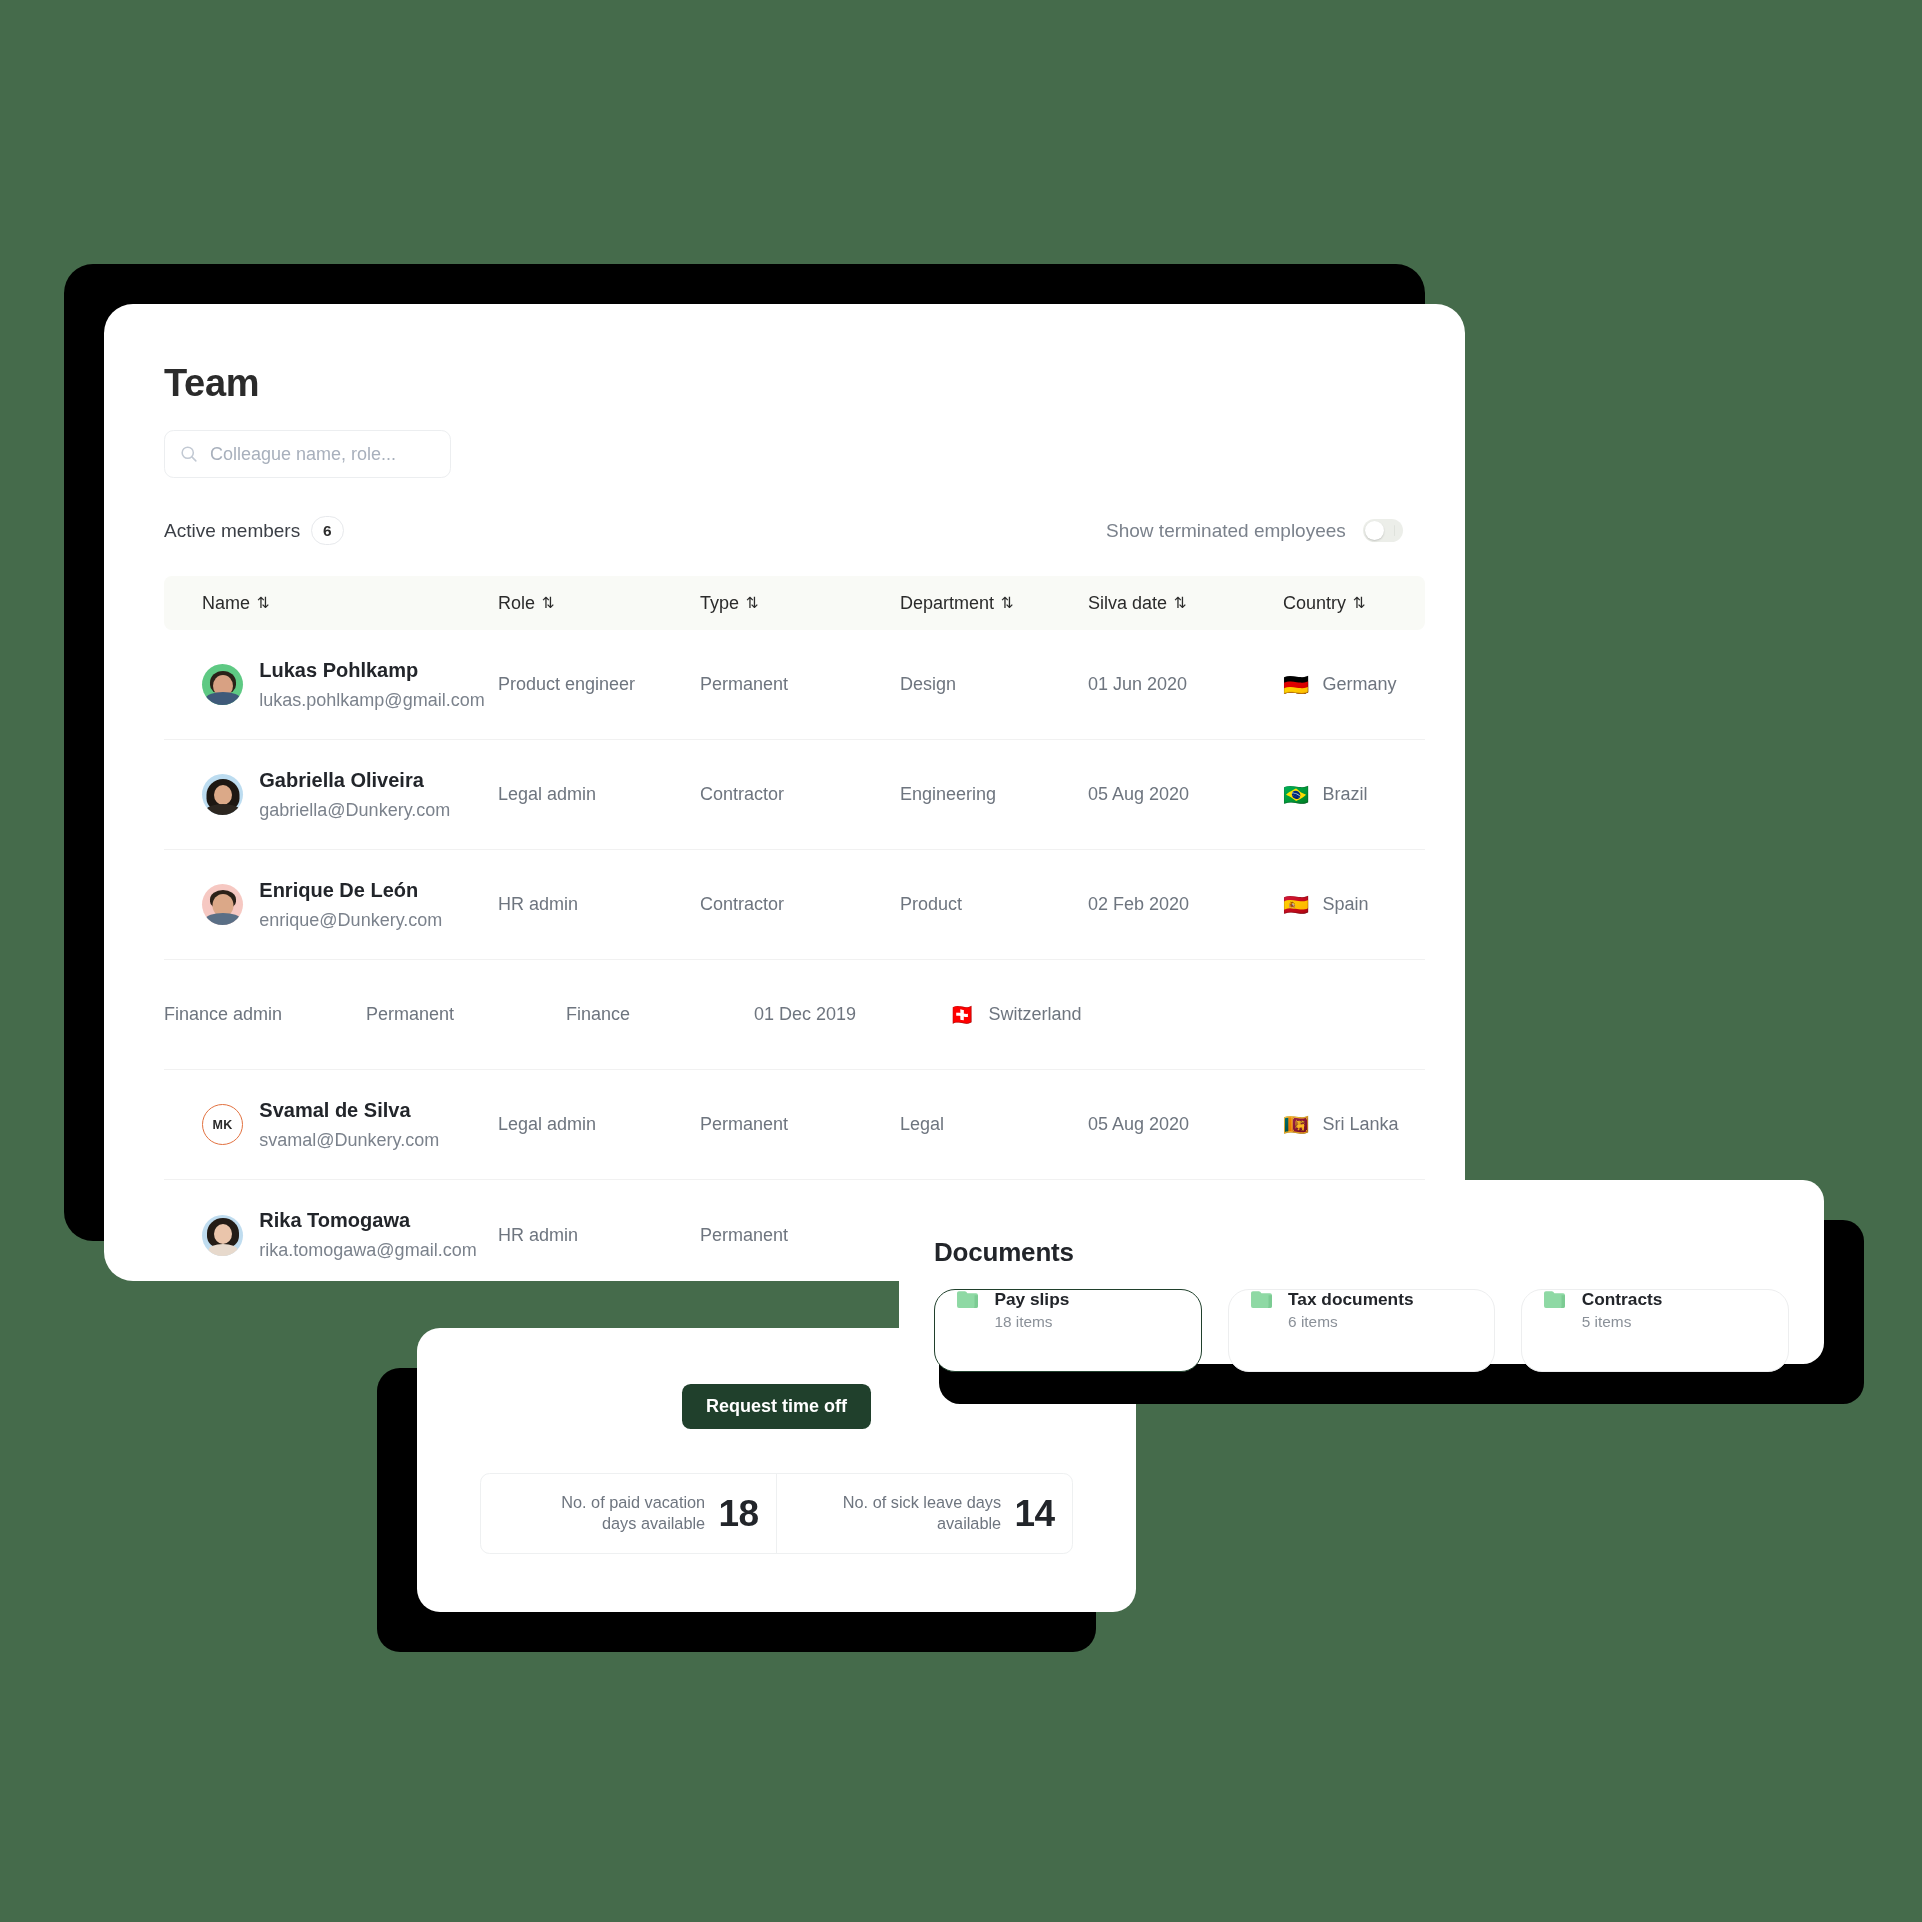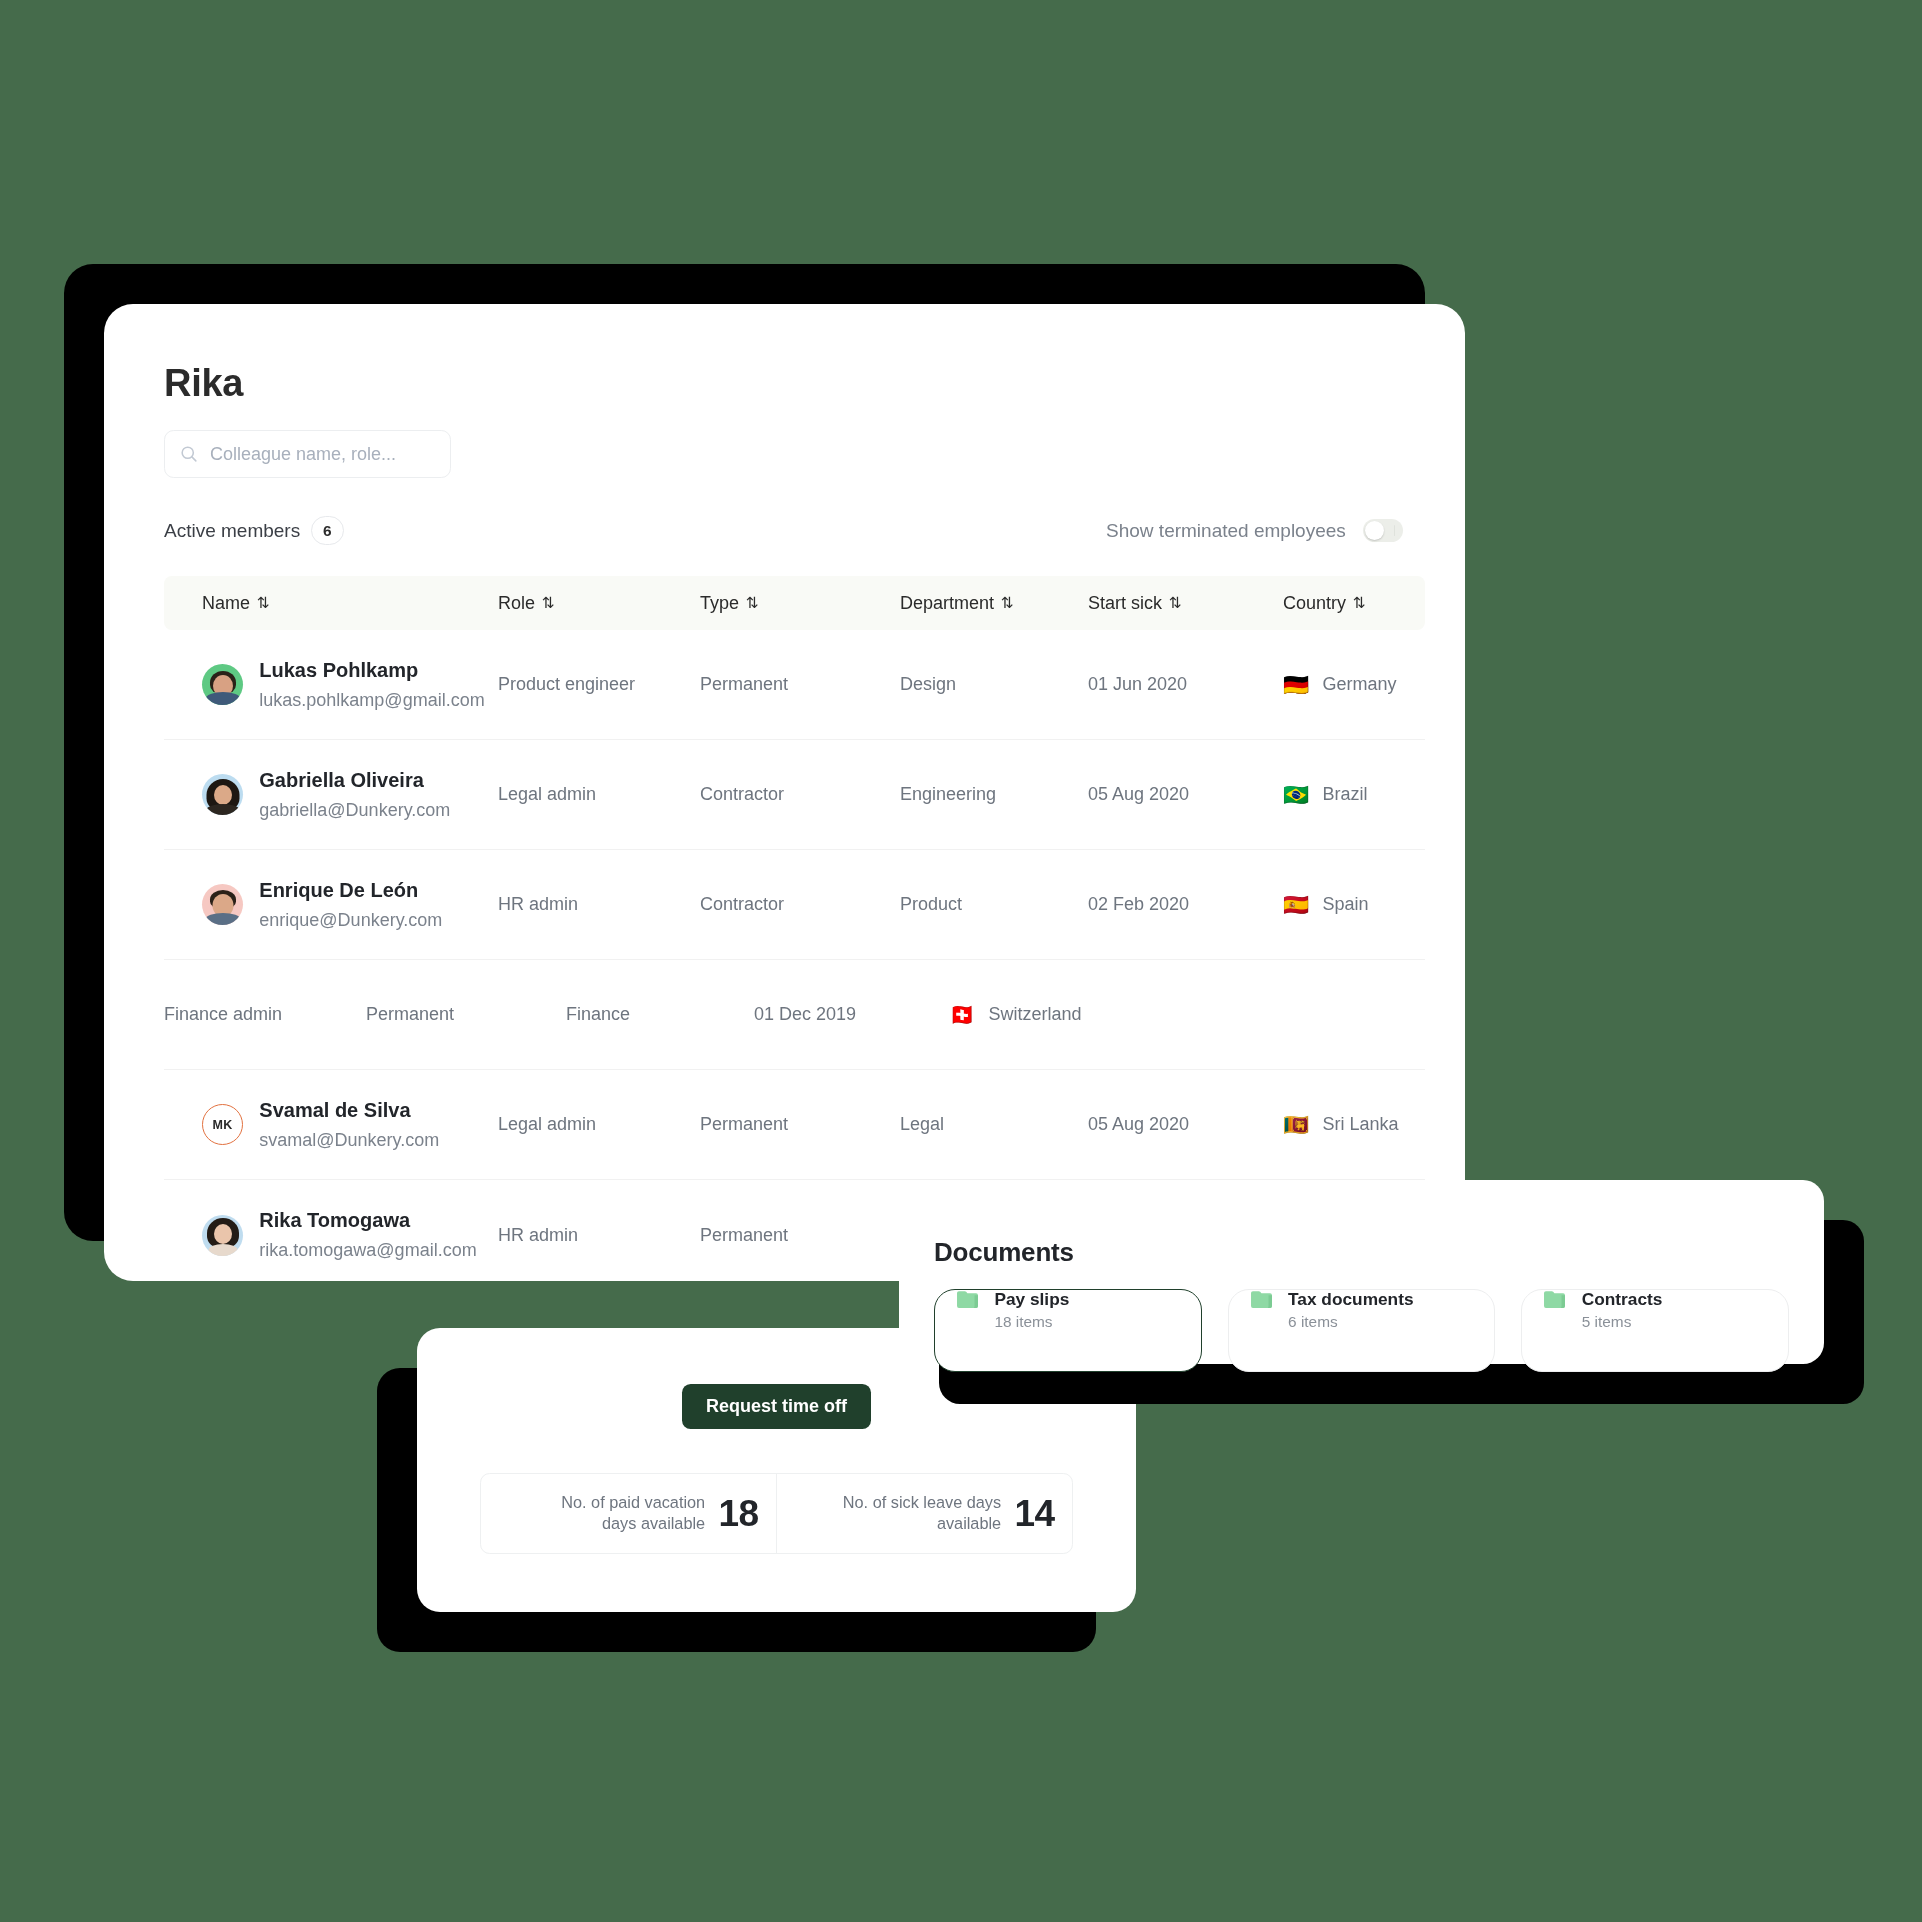"Rika" div.page-title { text: Rika -> Team }
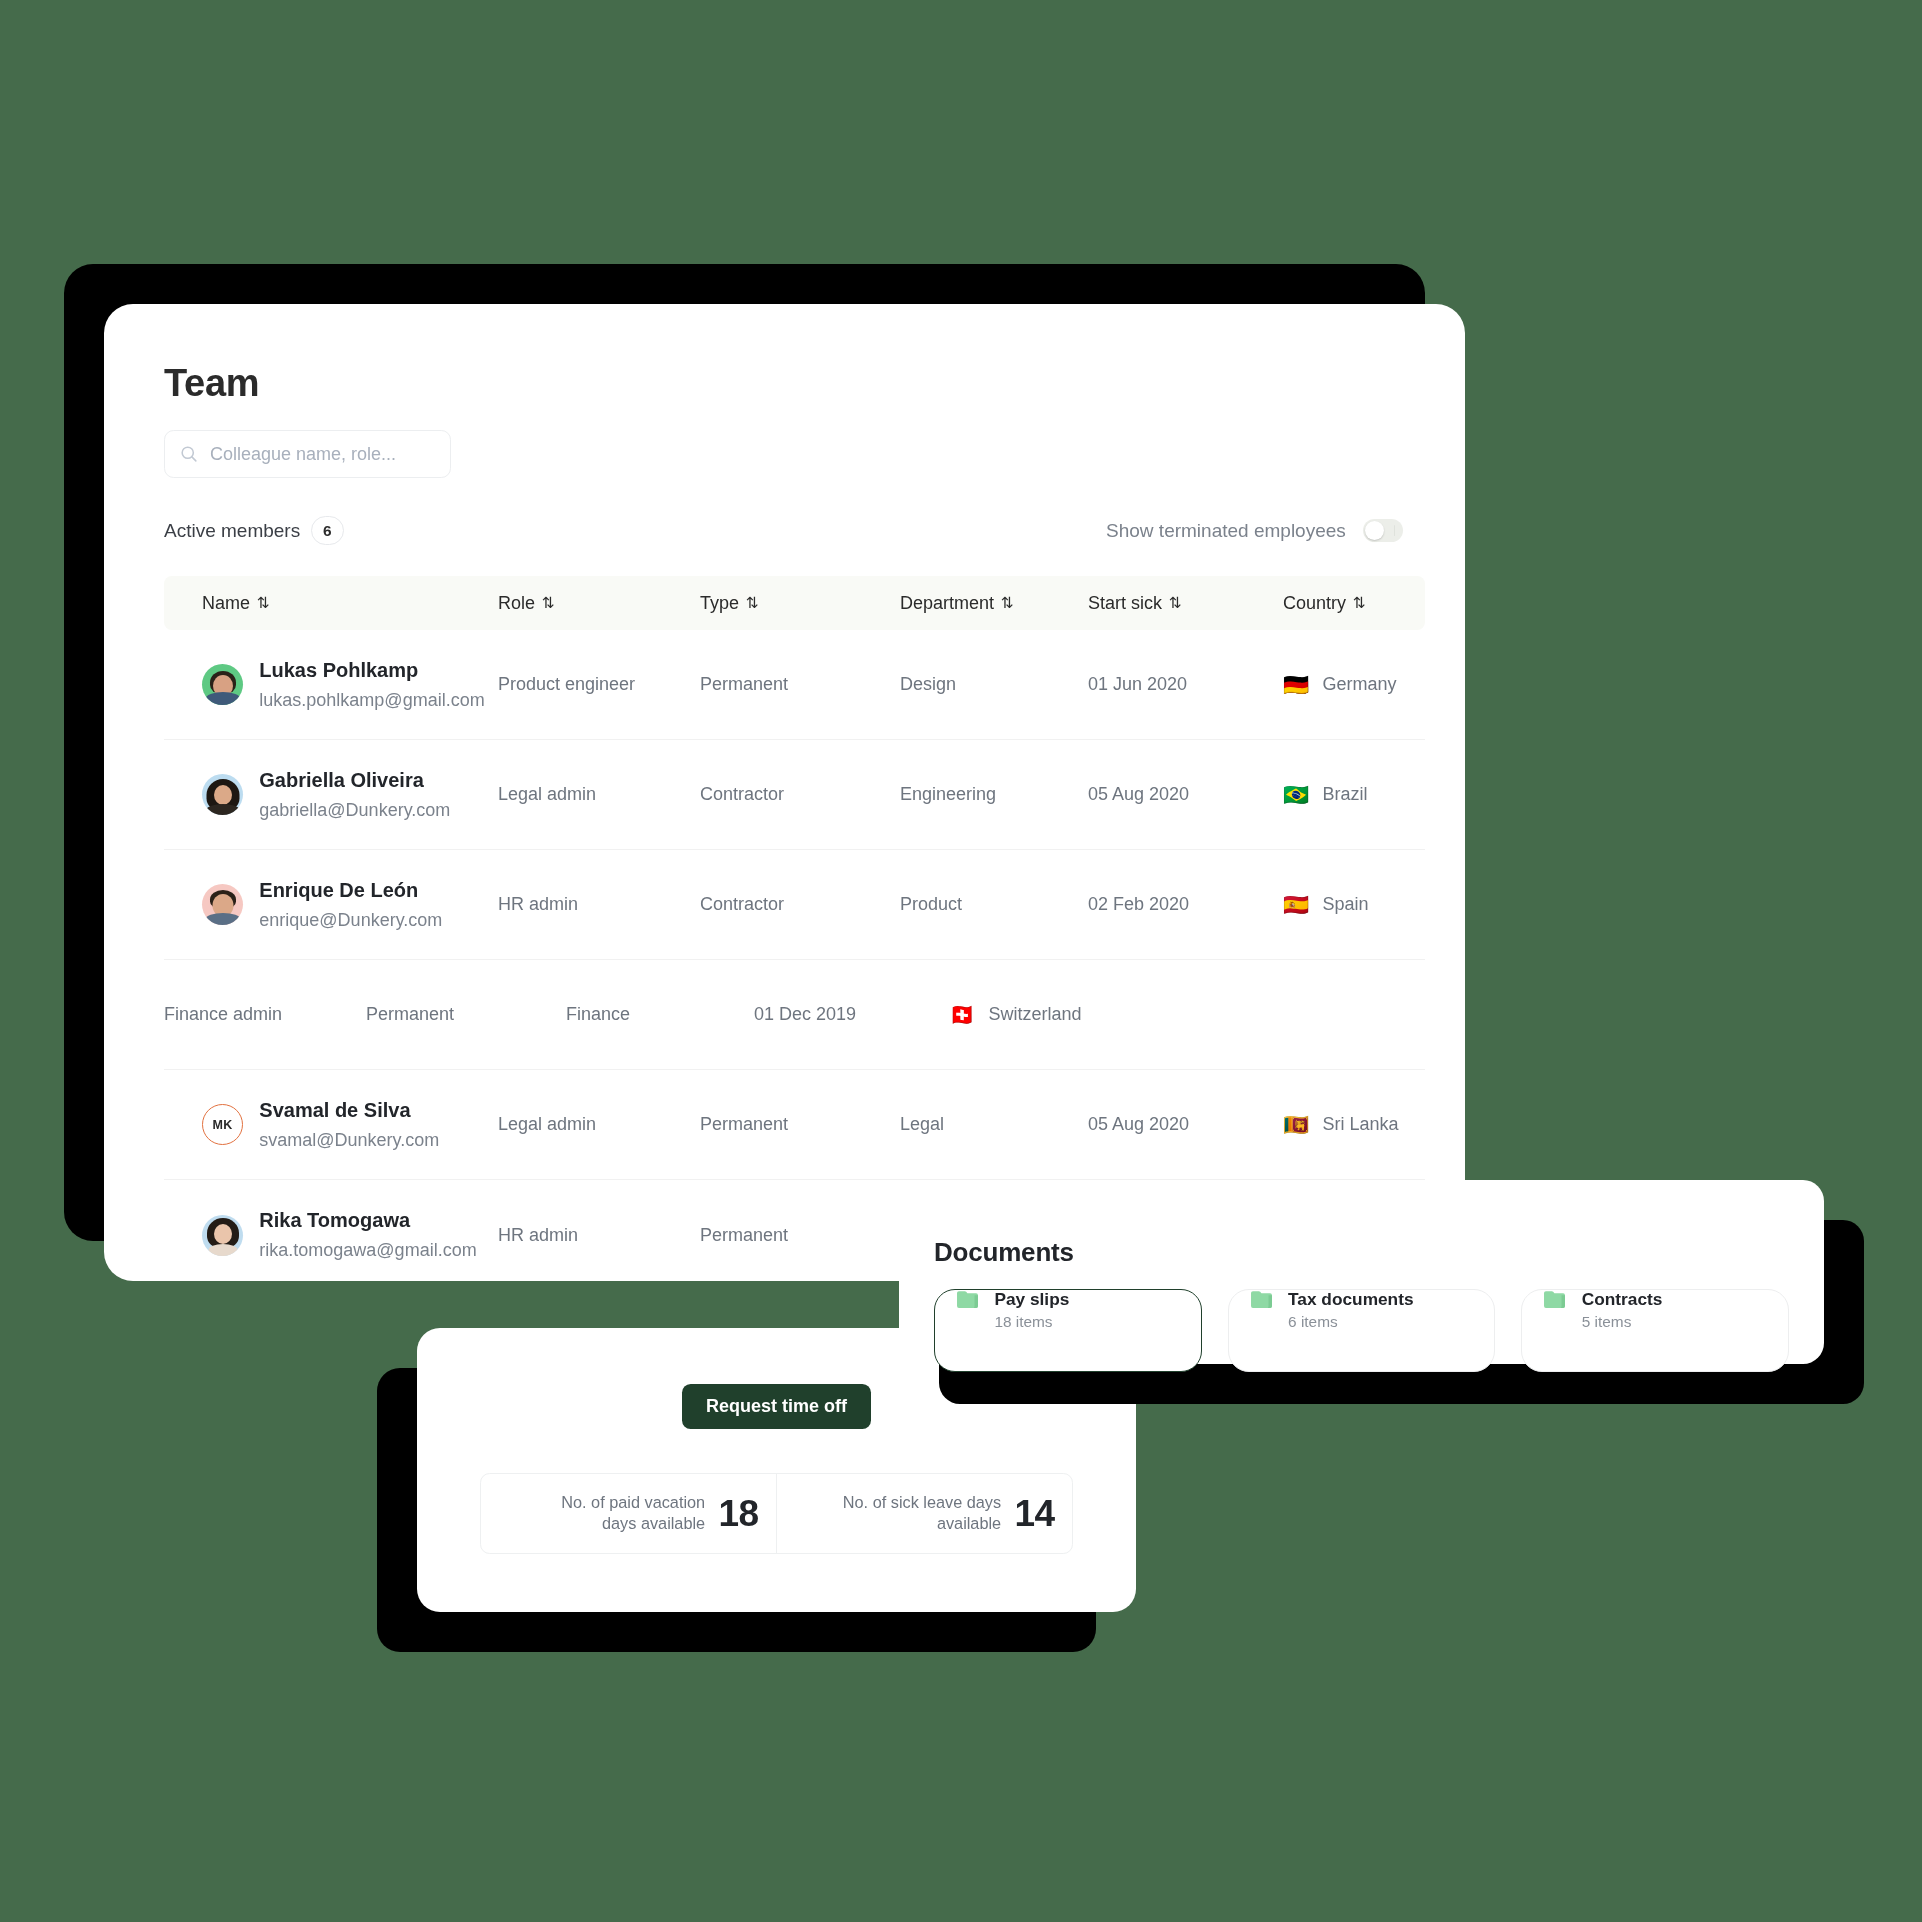"Start sick" span { text: Start sick -> Silva date }
